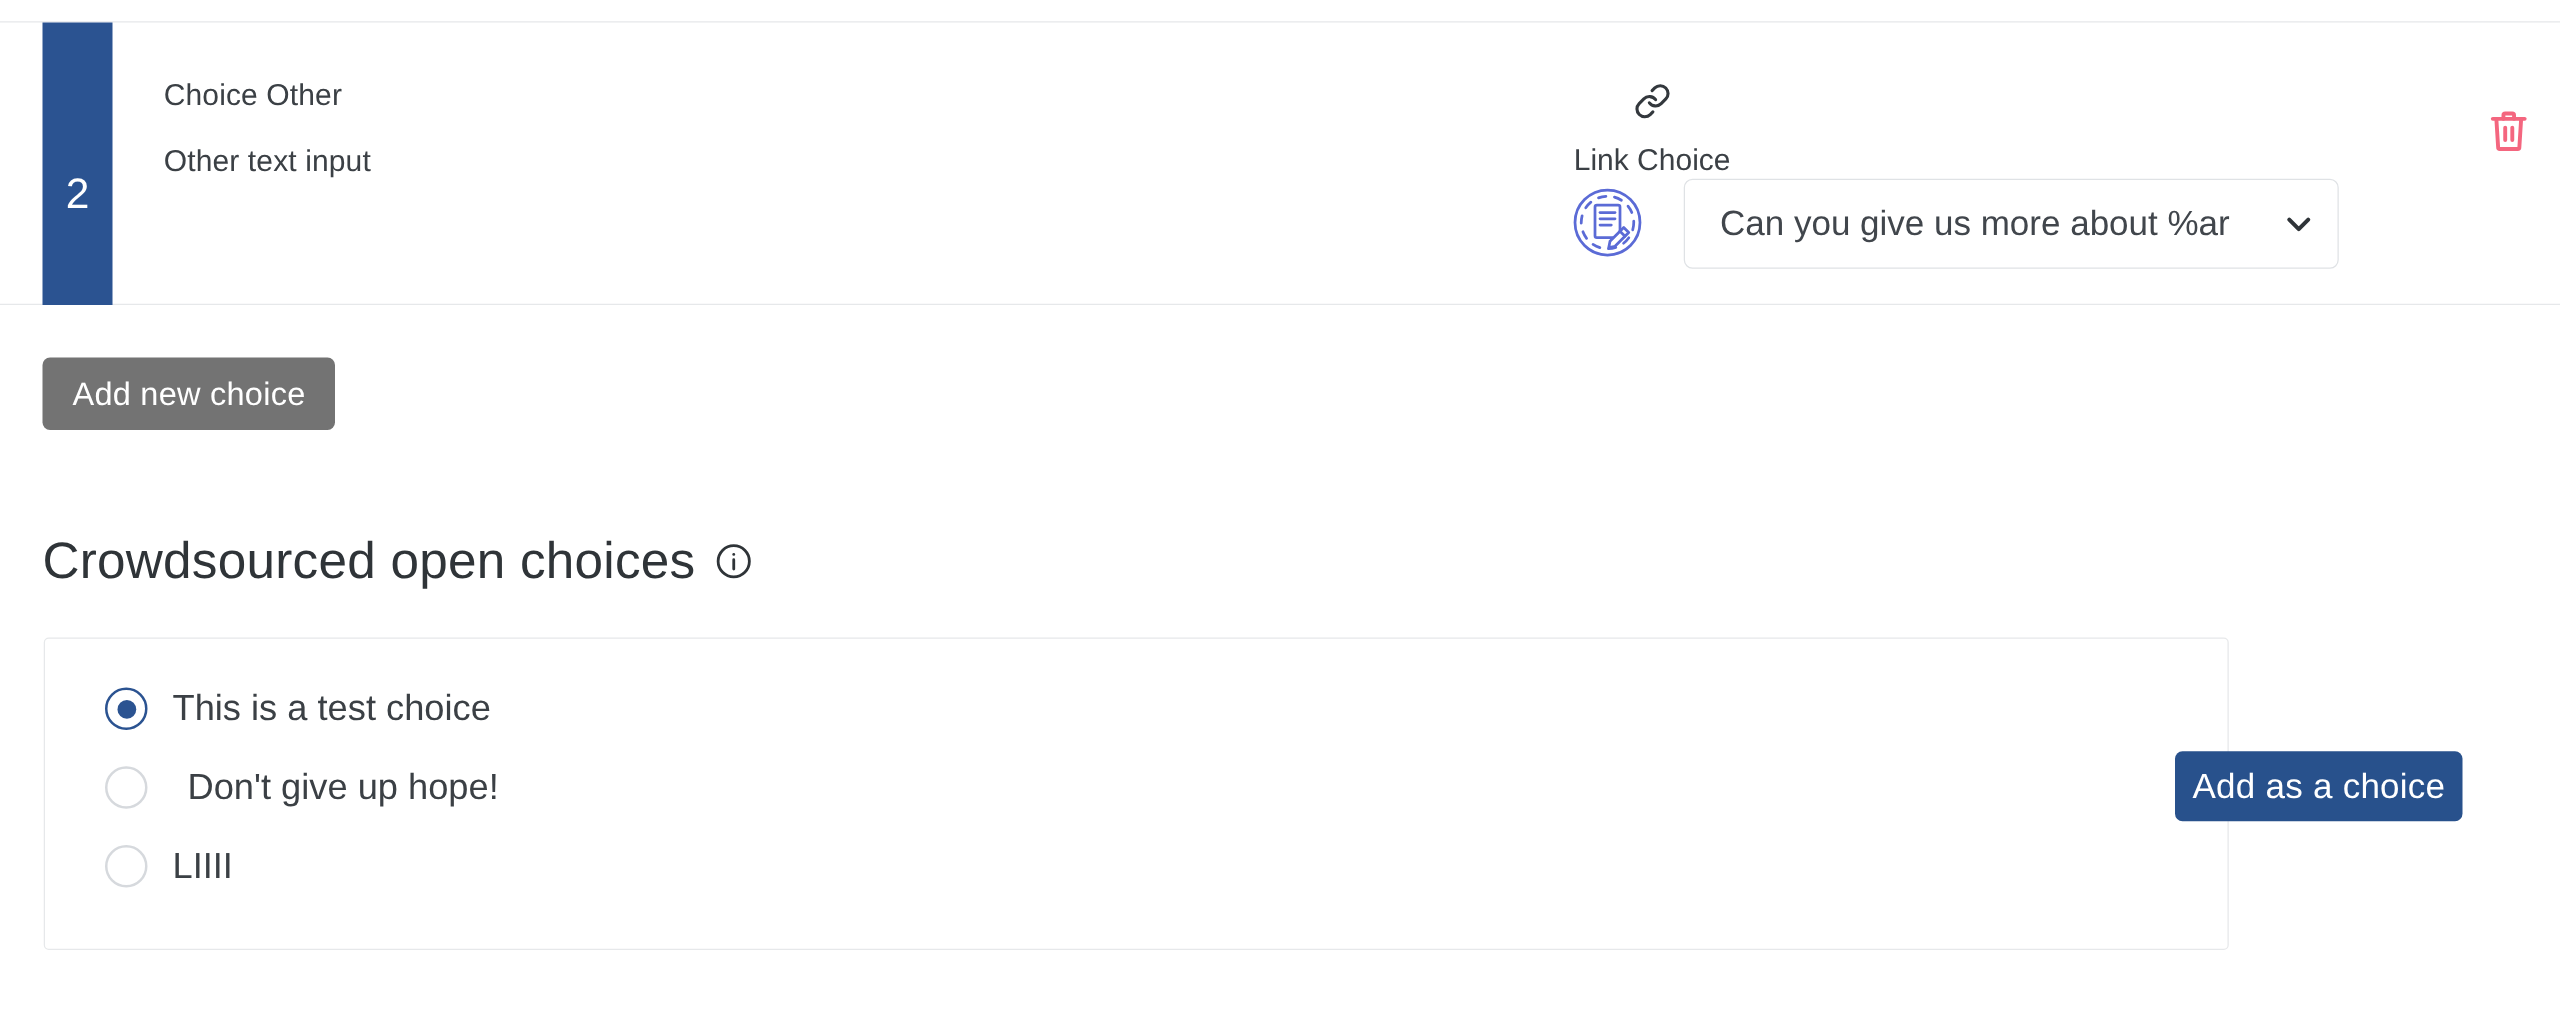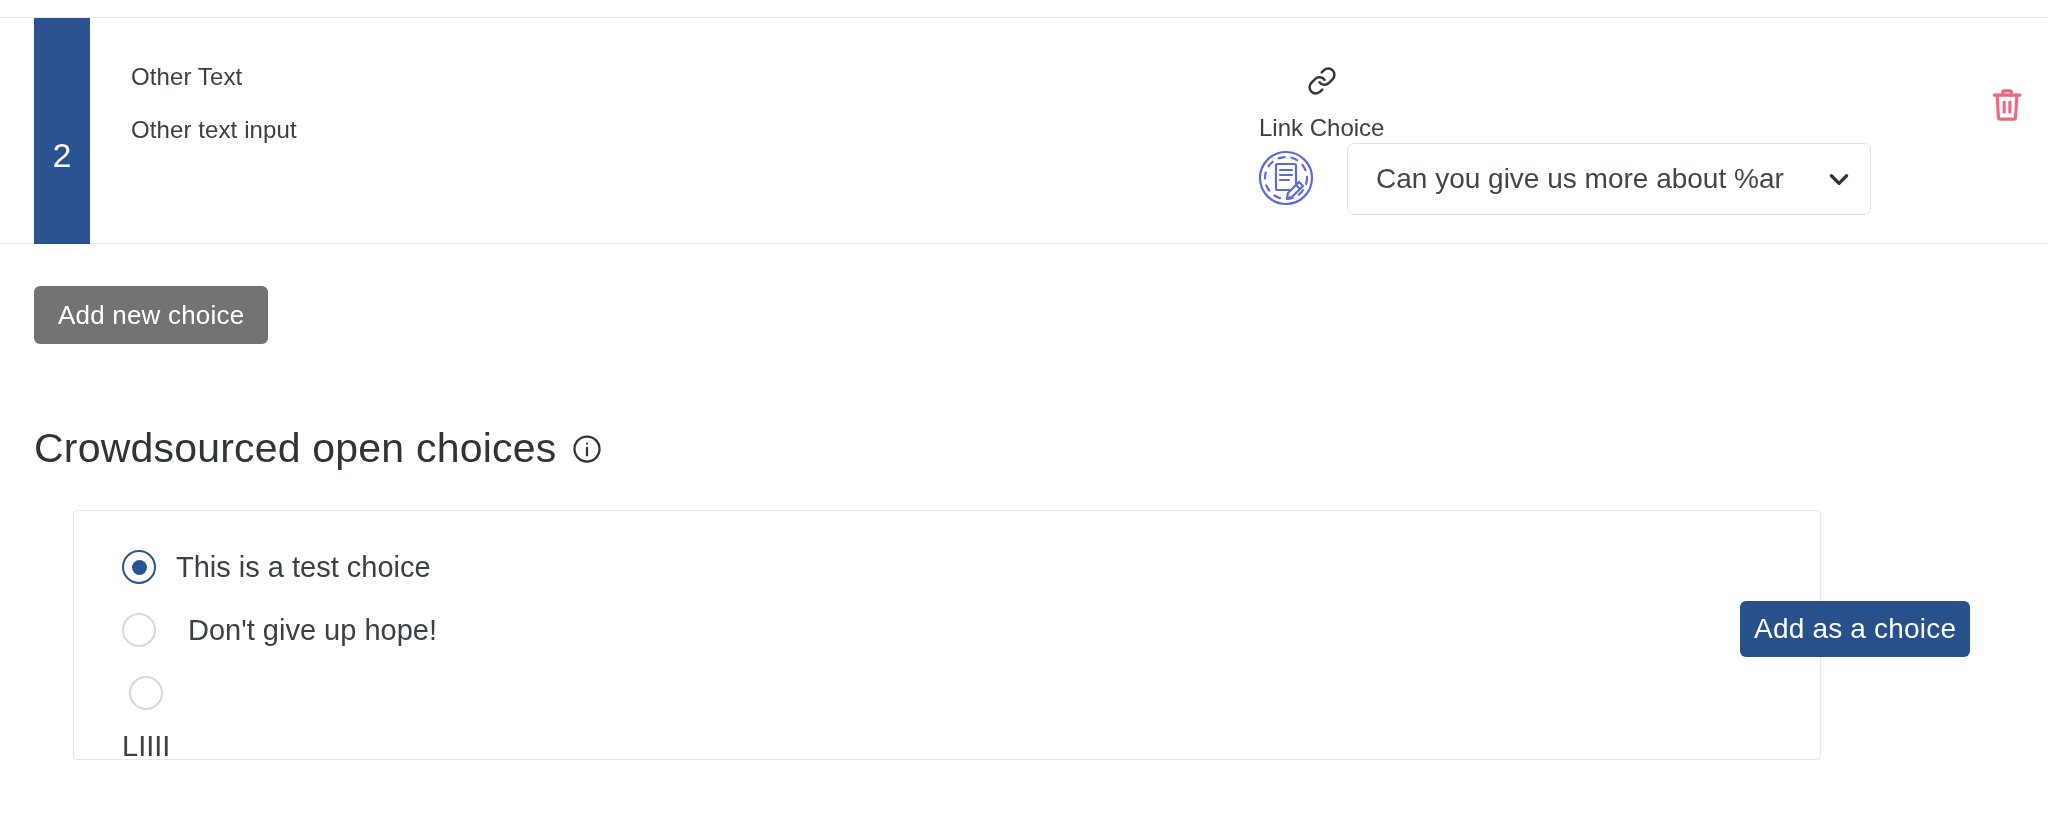"Other Text" div.choice-label { text: Other Text -> Choice Other }
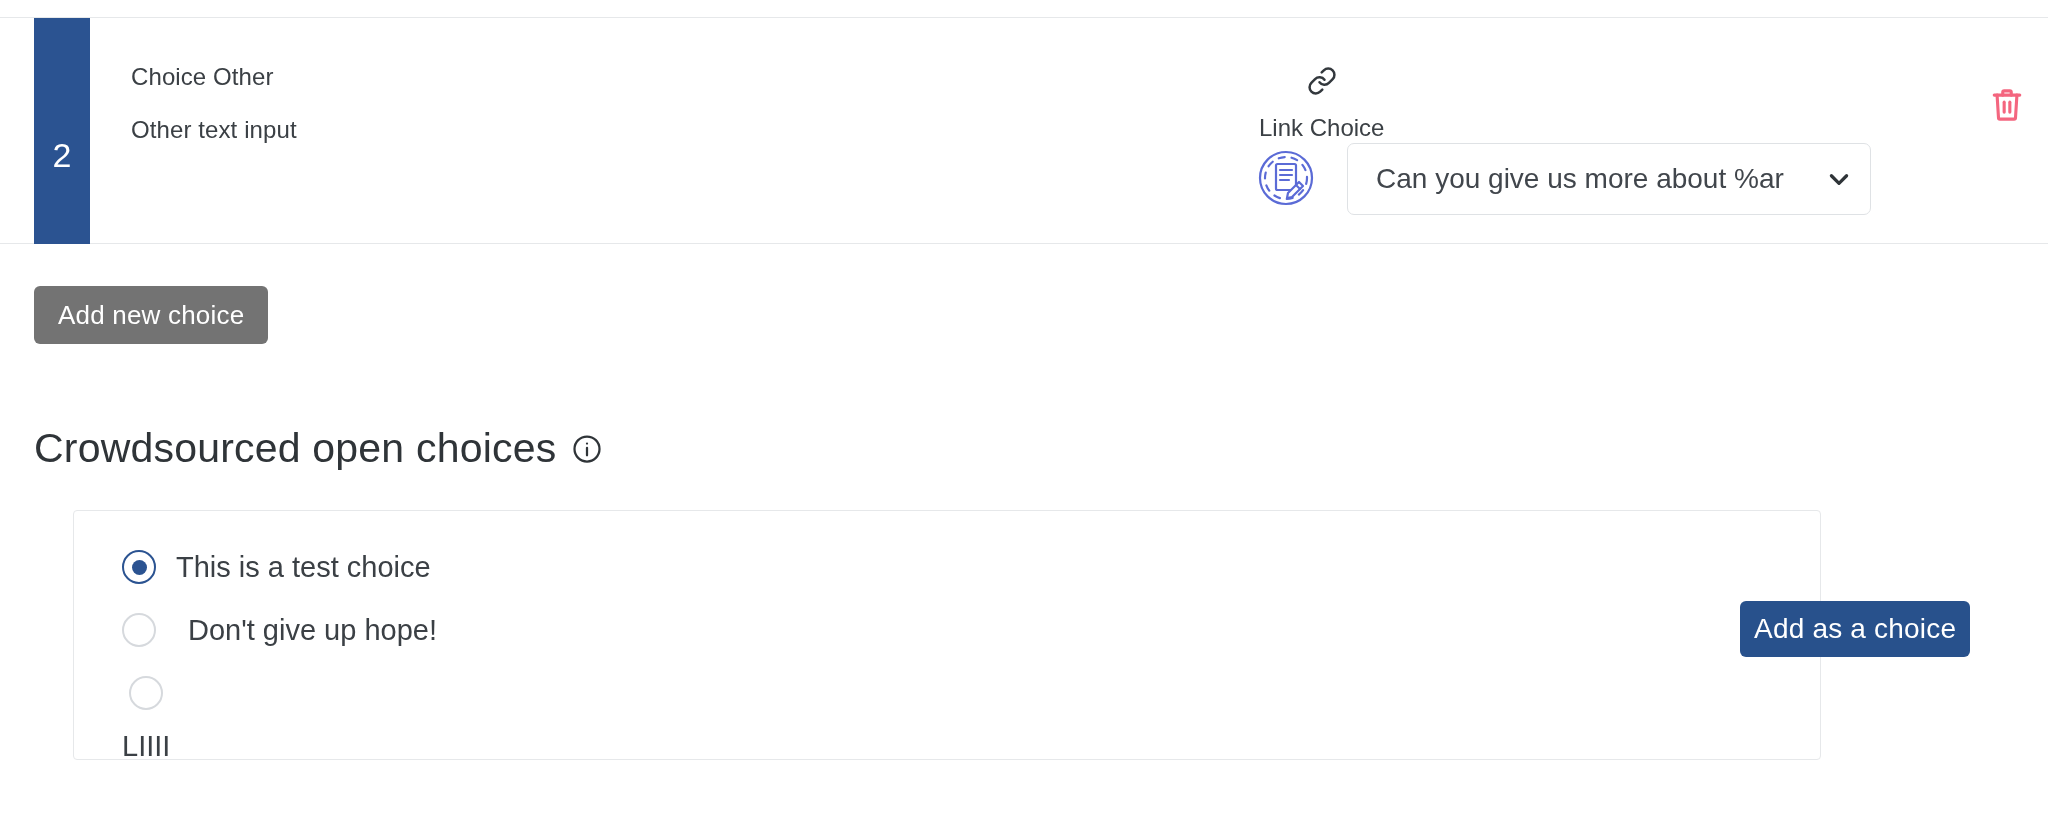"This is a test choice" #crowdsourced-box { margin-left: 38px -> none }
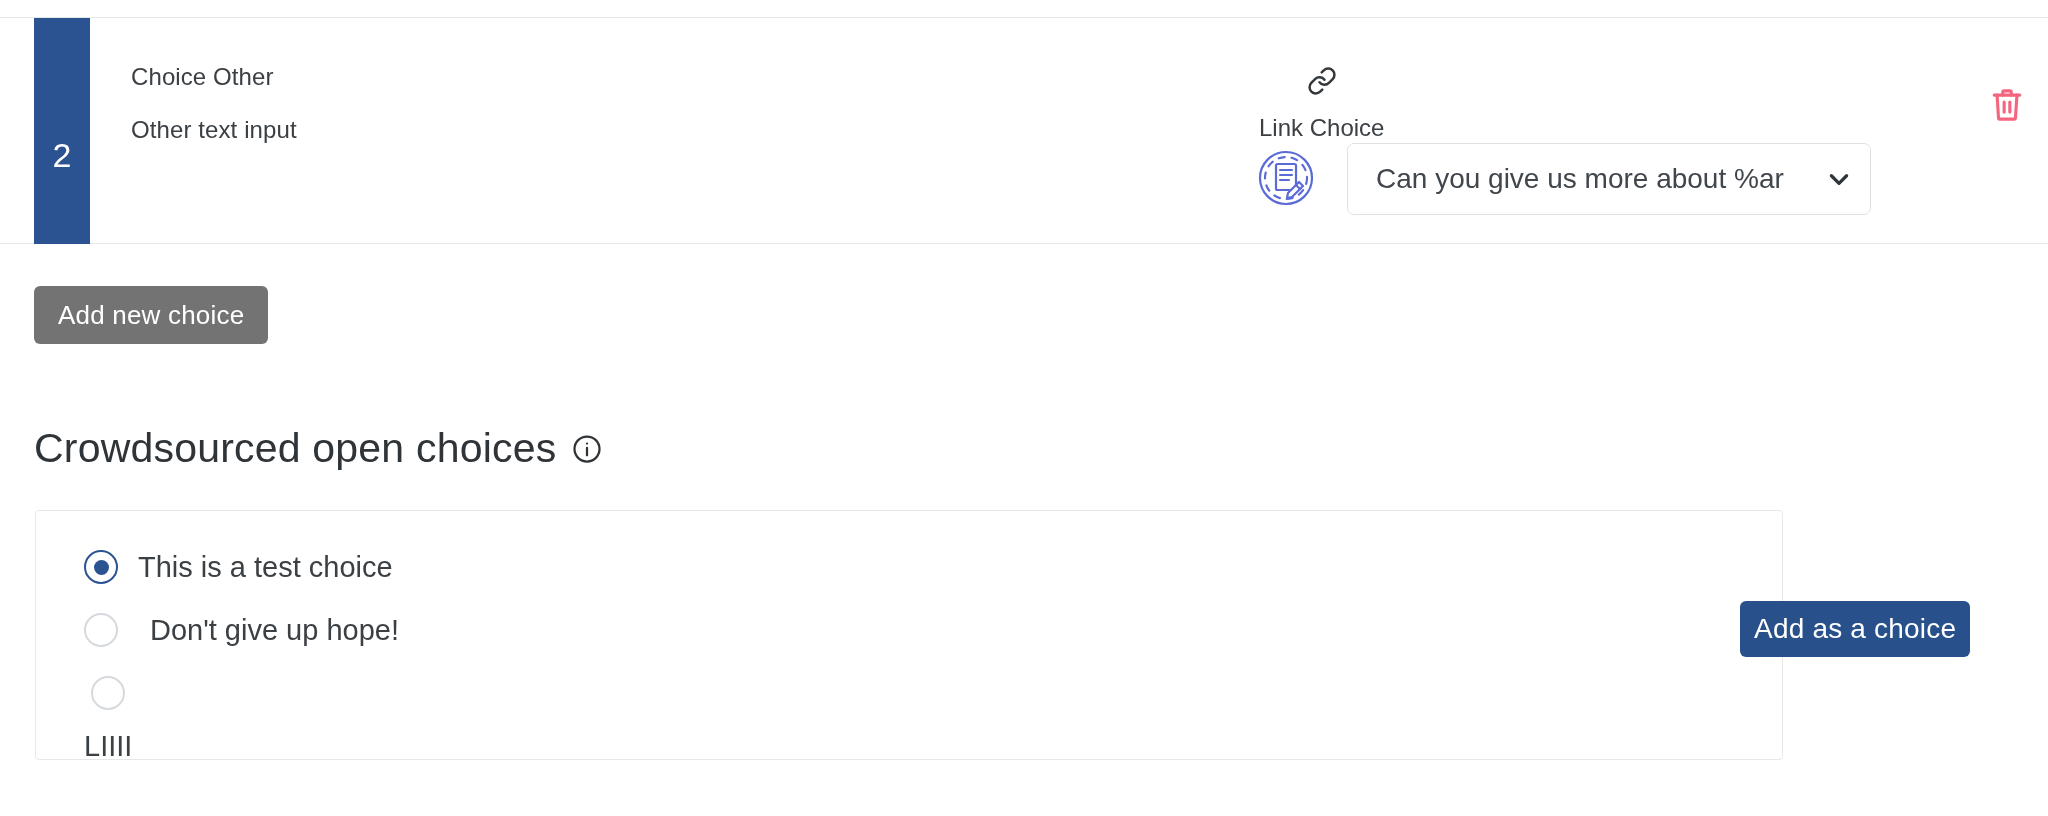"LIIII" div.open-choice-row { flex-direction: column -> none }
